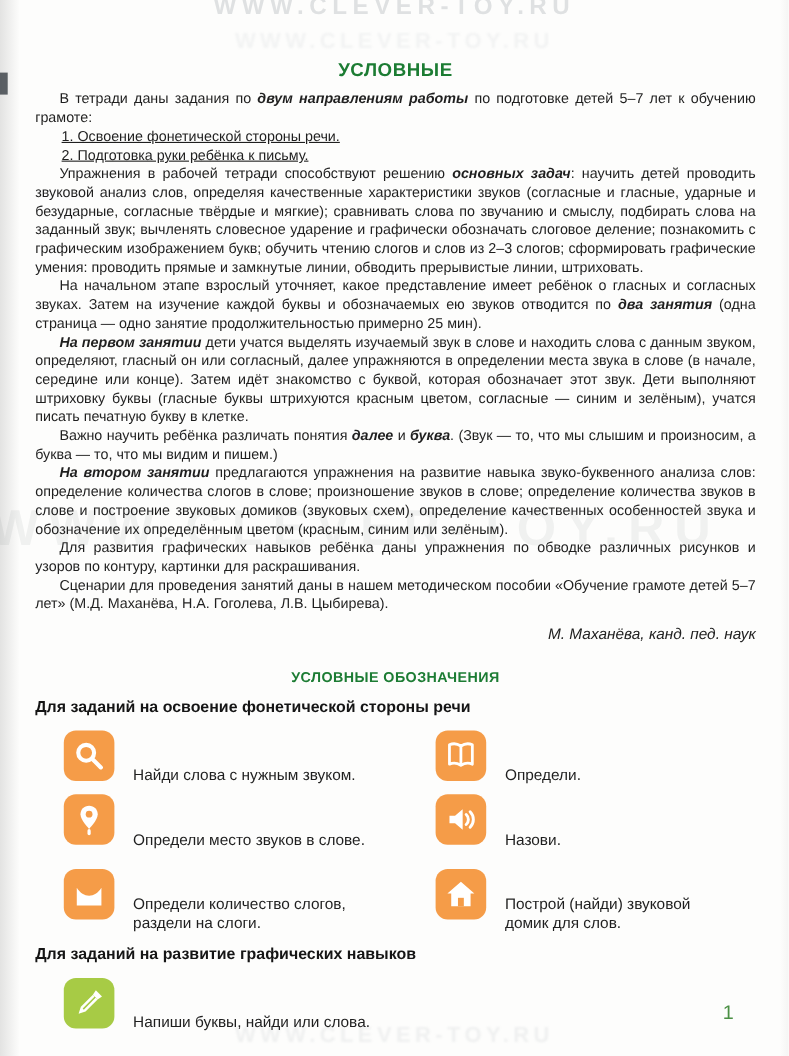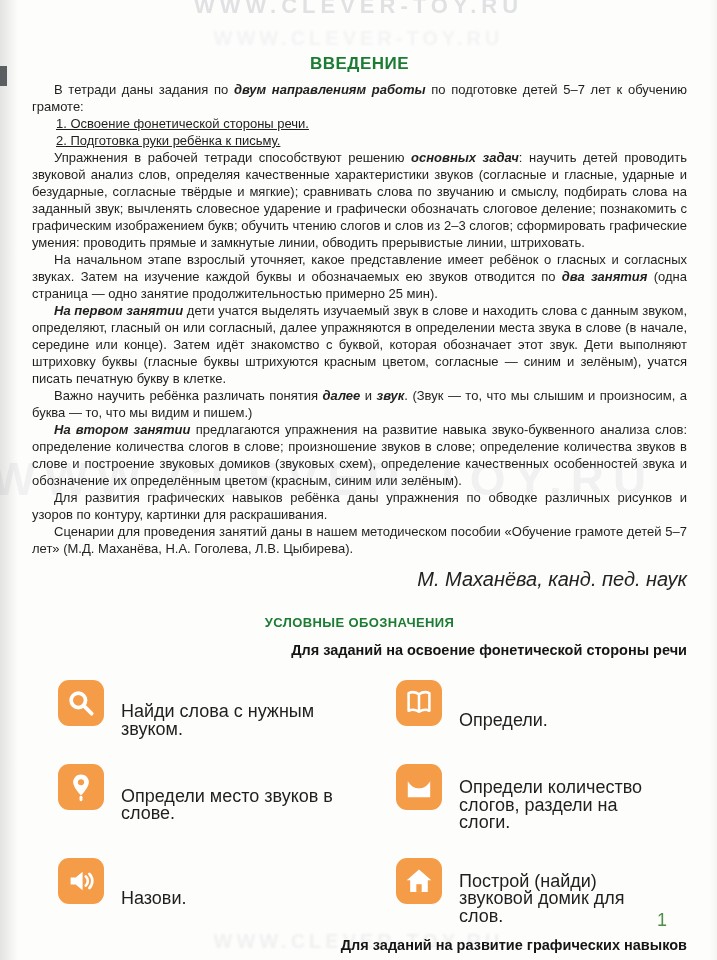"ВВЕДЕНИЕ" h1.main-title { text: ВВЕДЕНИЕ -> УСЛОВНЫЕ }
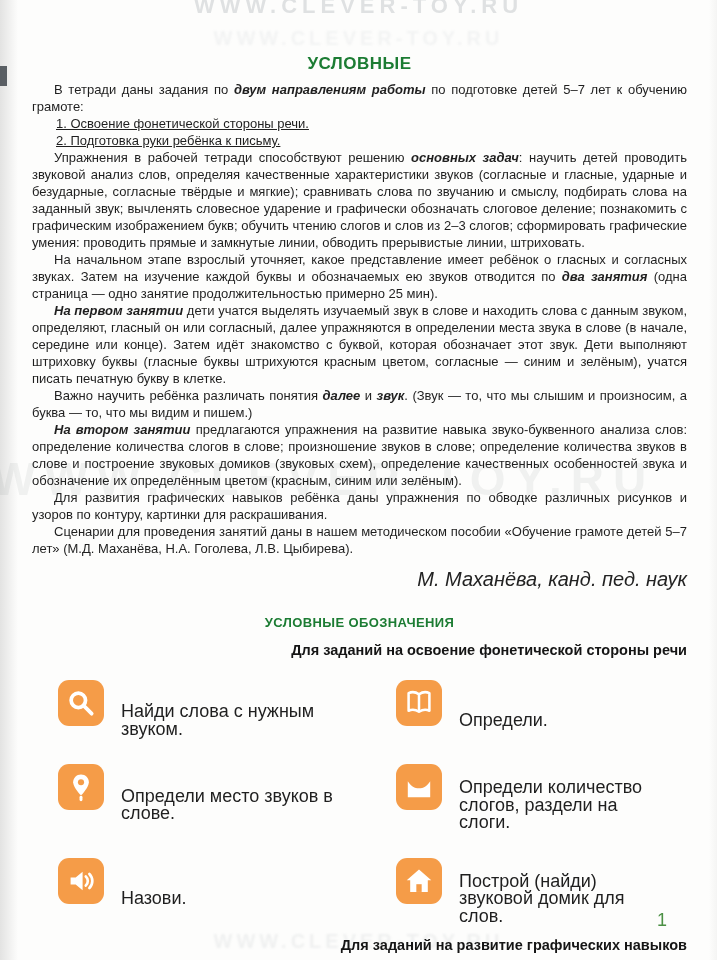"звук" span.seg-bi { text: звук -> буква }
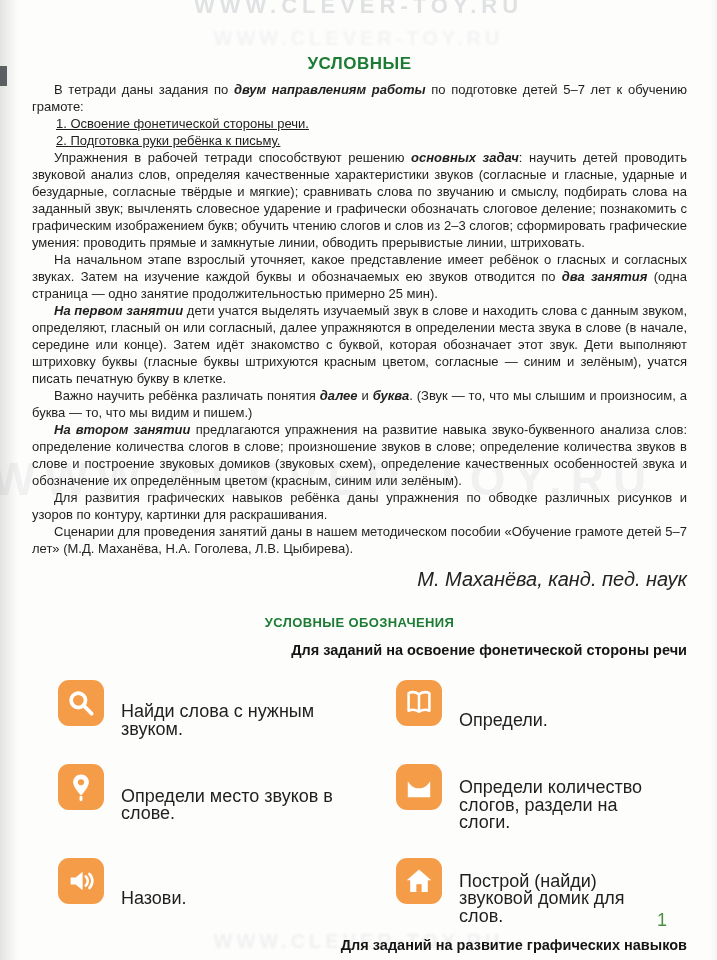"М. Маханёва, канд. пед. наук" .signature { font-size: 20px -> 14px }
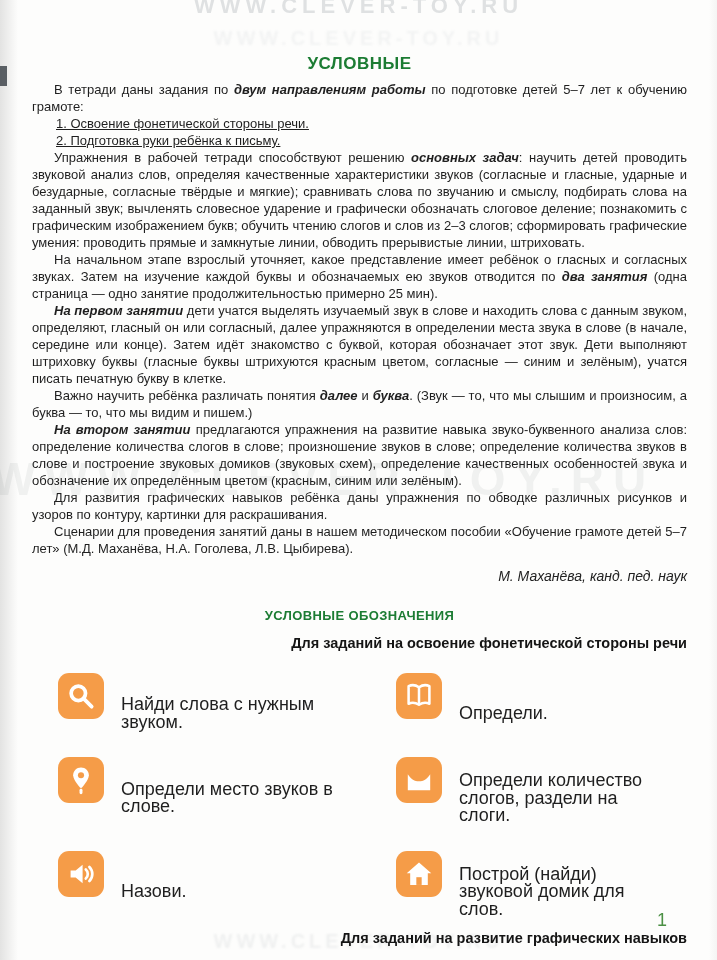"Для заданий на освоение фонетической" .legend-subheading { text-align: right -> left }
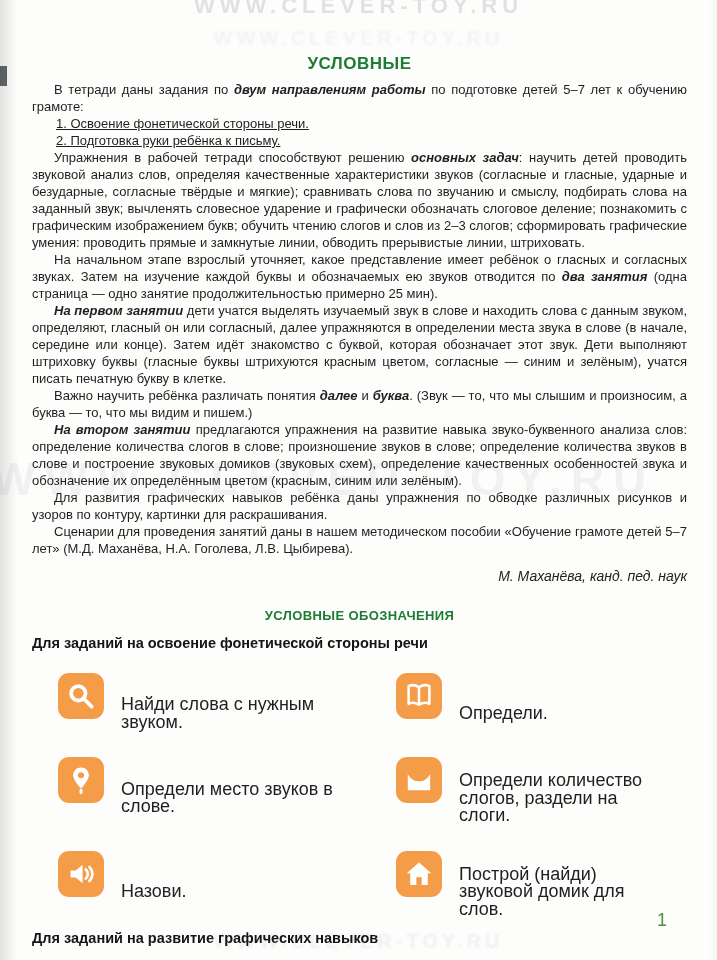"Найди слова с нужным звуком." .legend-label { font-size: 18px -> 14px }
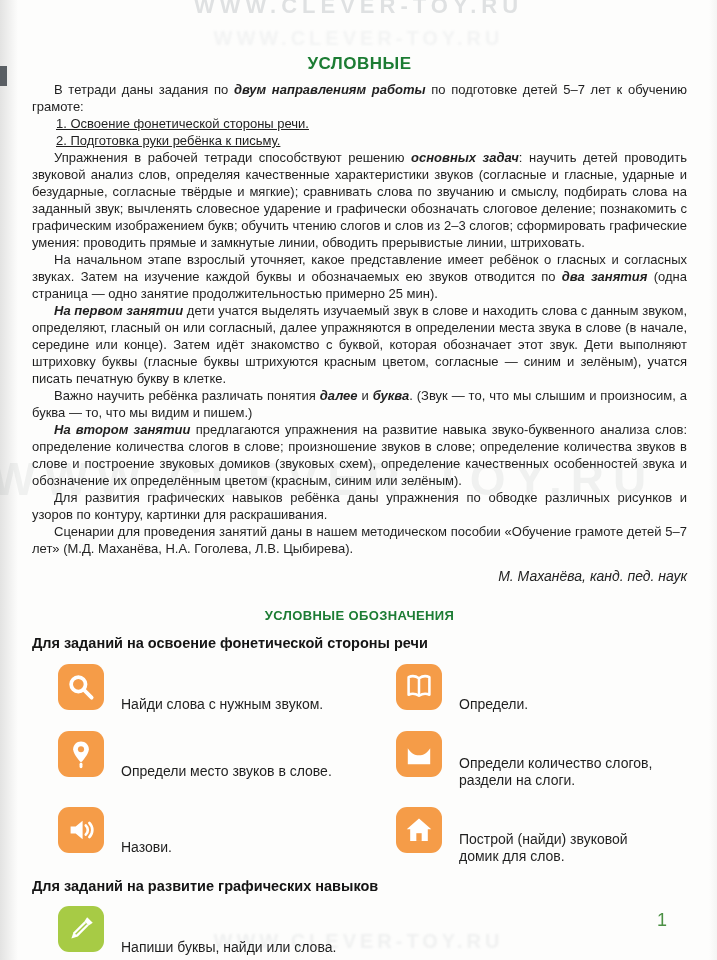"Определи количество слогов, раздели на" div.legend-item { order: before "Назови." -> after "Назови." }
